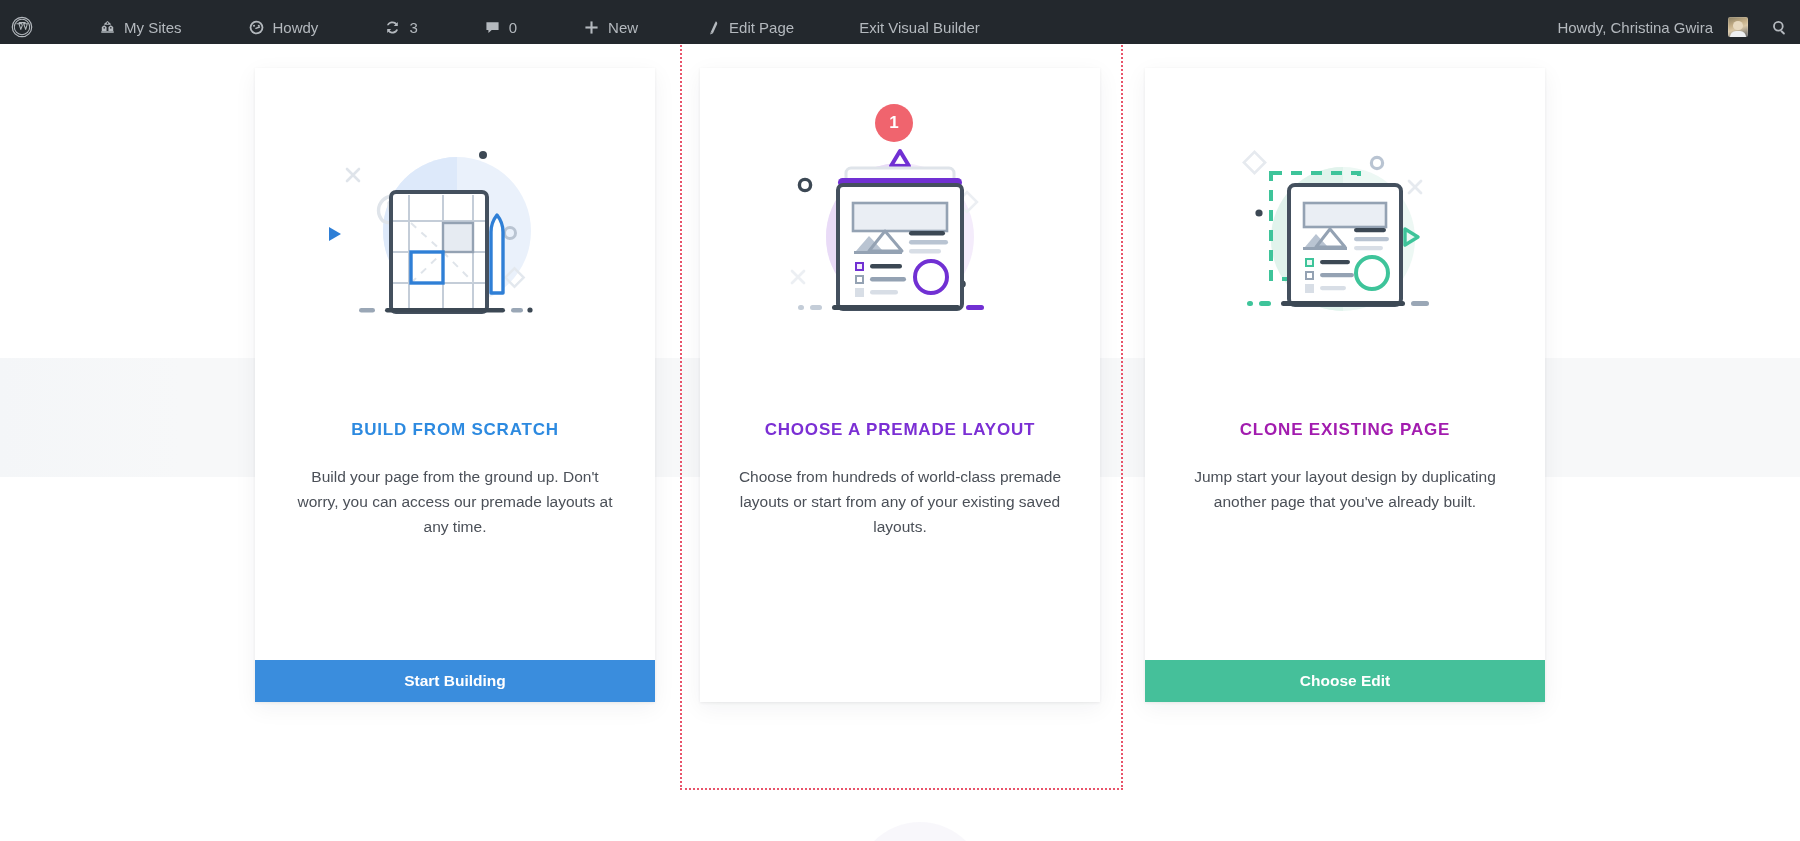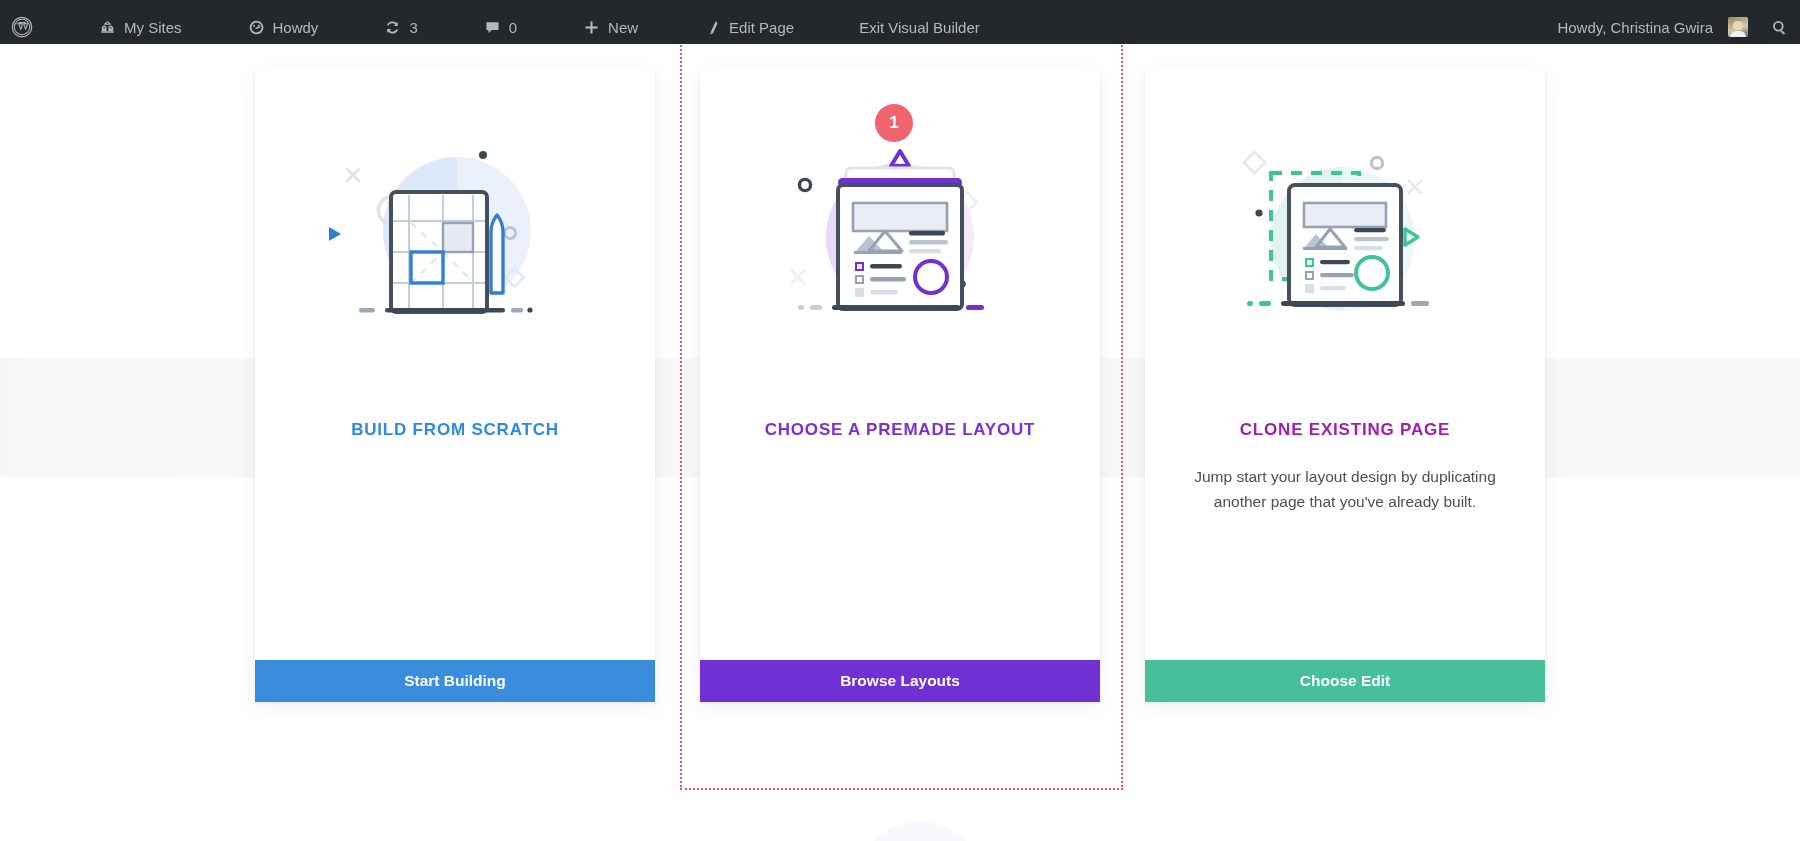"Build your page from the" div.card-desc { html: none -> <div>Build your page from the ground up. Don't worry, you can access our premade layouts at any time.</div> }
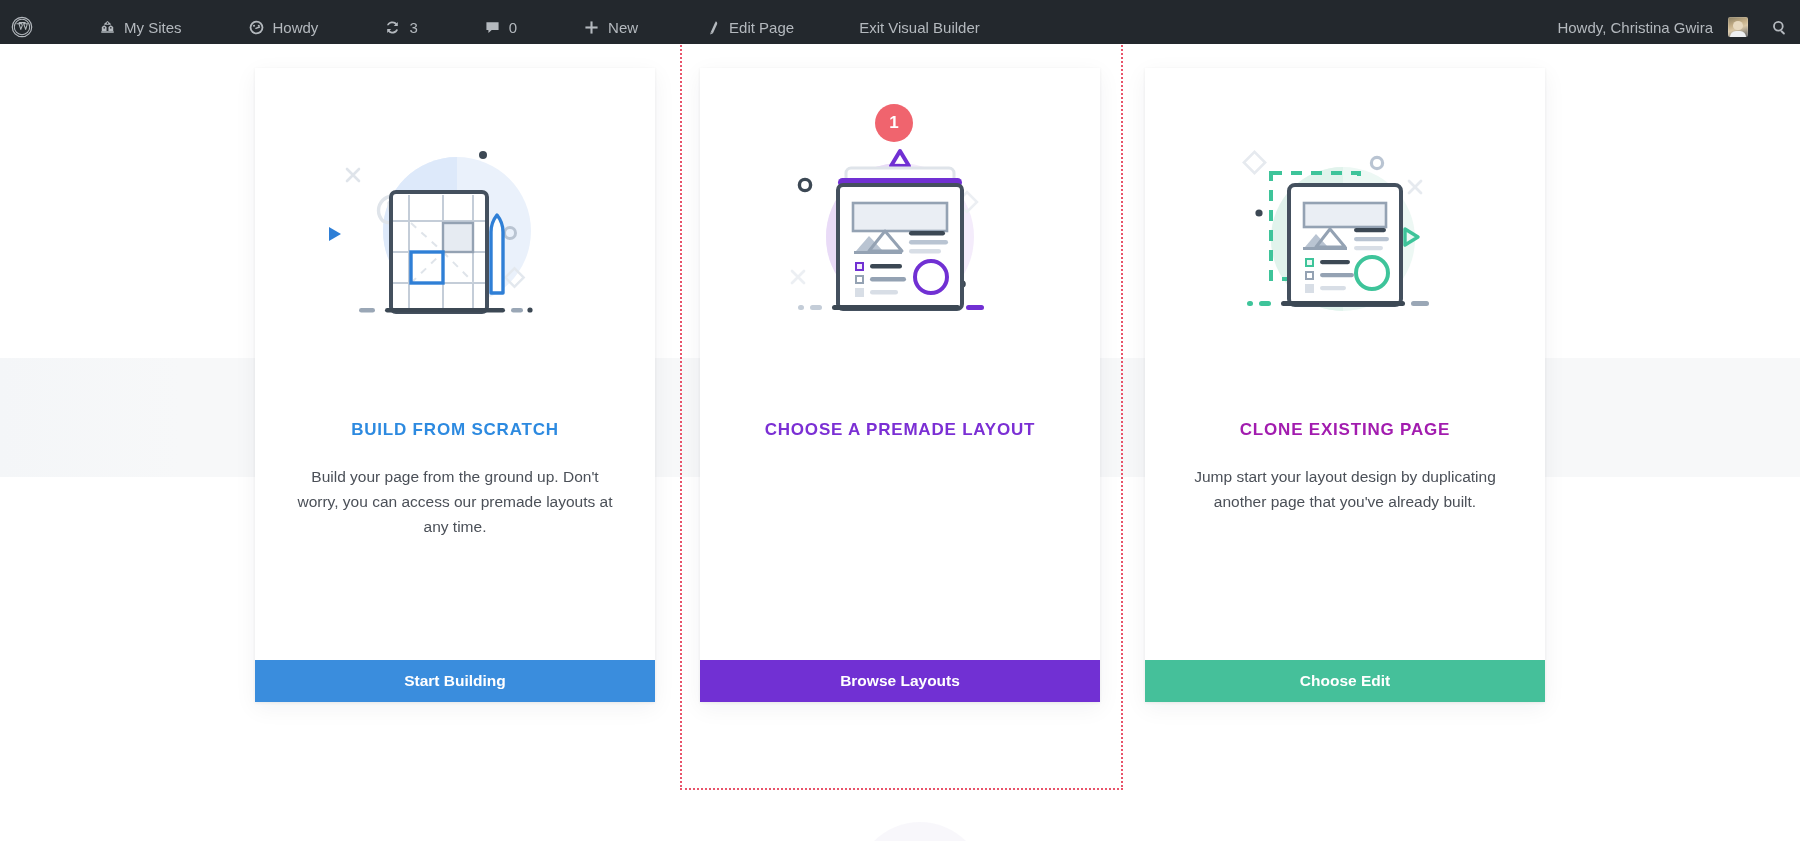"Choose from hundreds of world-class" div.card-desc { html: none -> <div>Choose from hundreds of world-class premade layouts or start from any of your existing saved layouts.</div> }
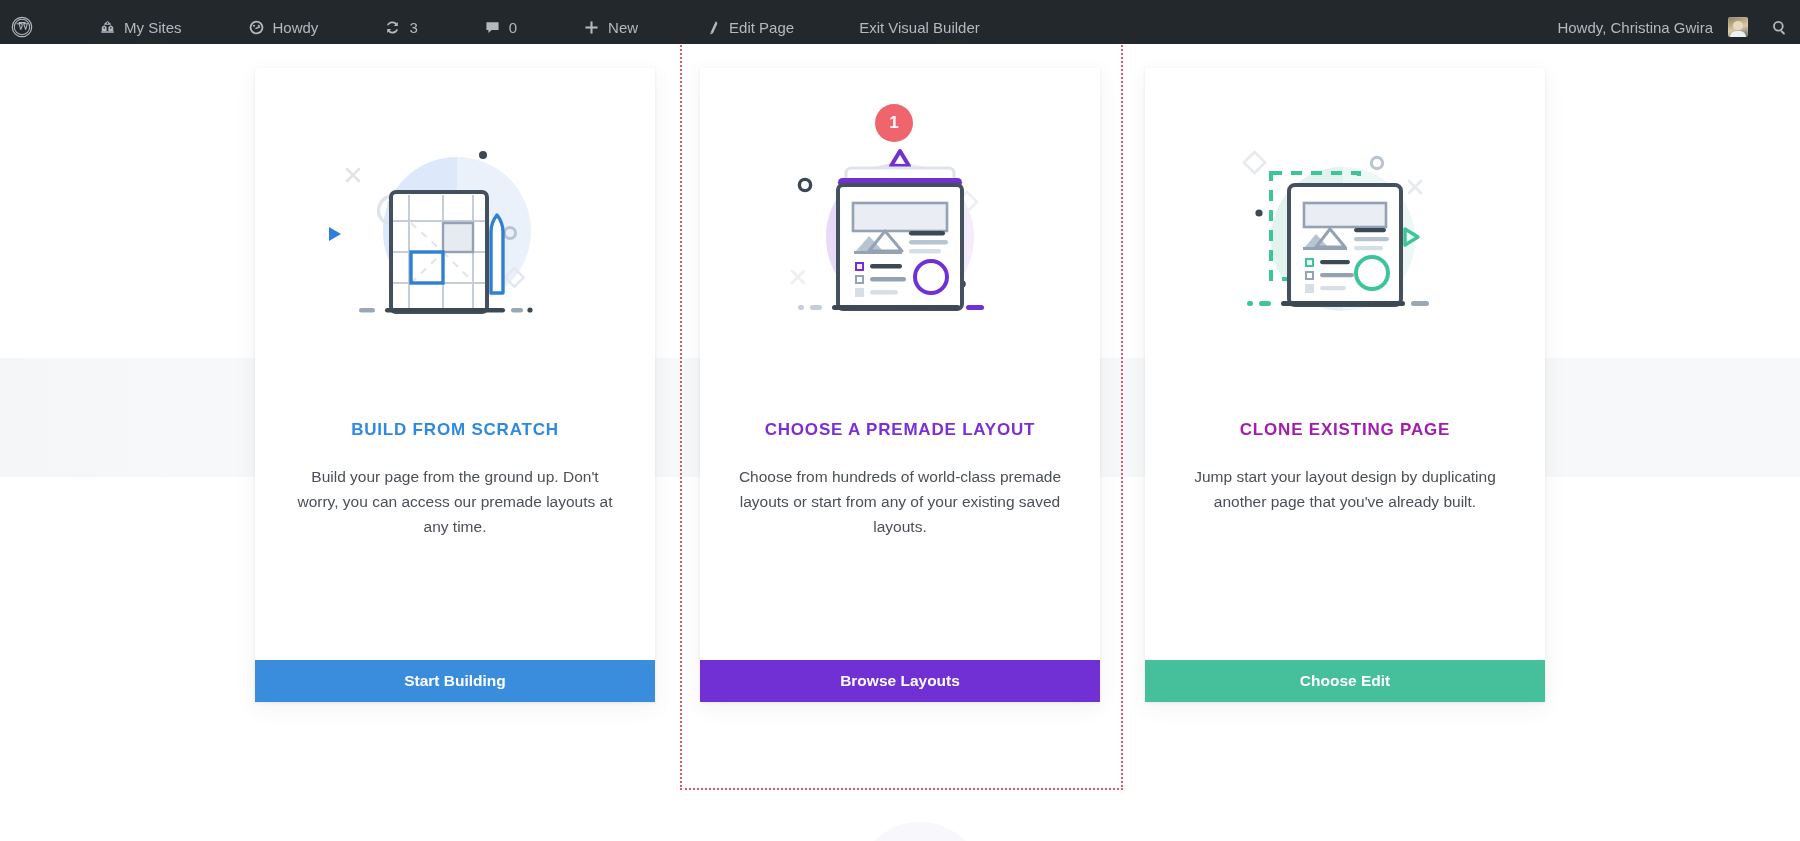"Browse Layouts" button.card-btn { html: <button>Browse Layouts</button> -> none }
